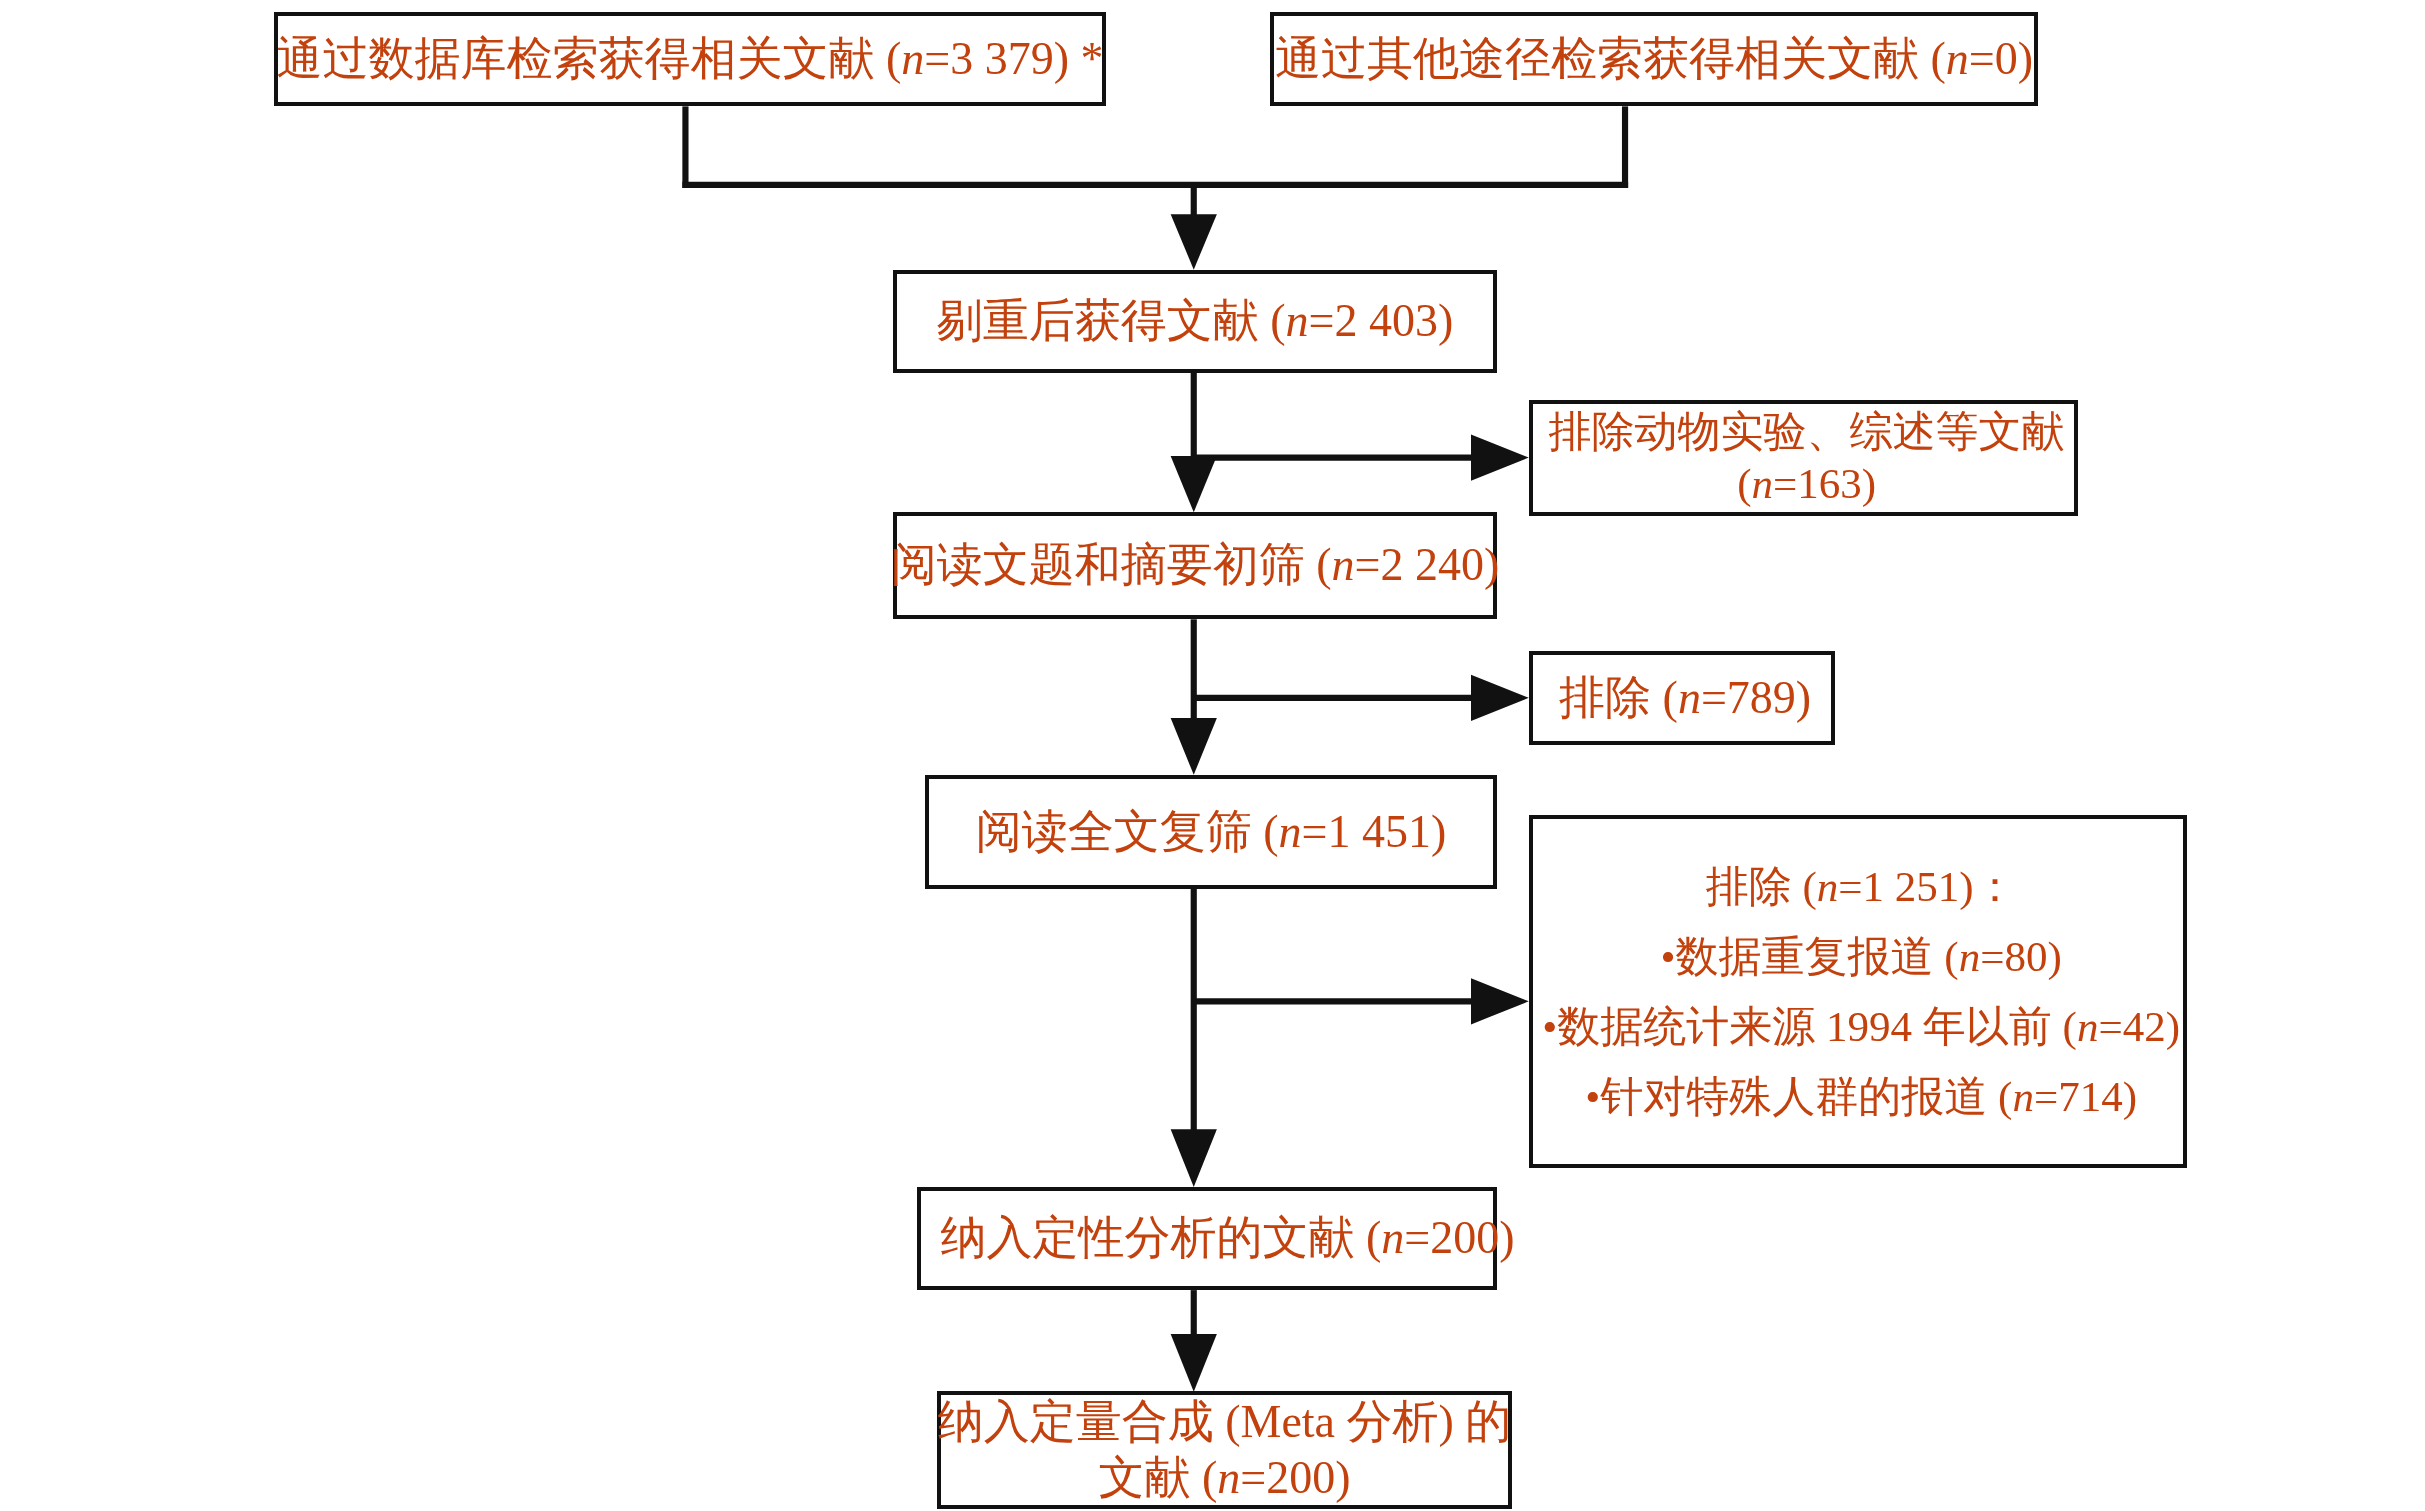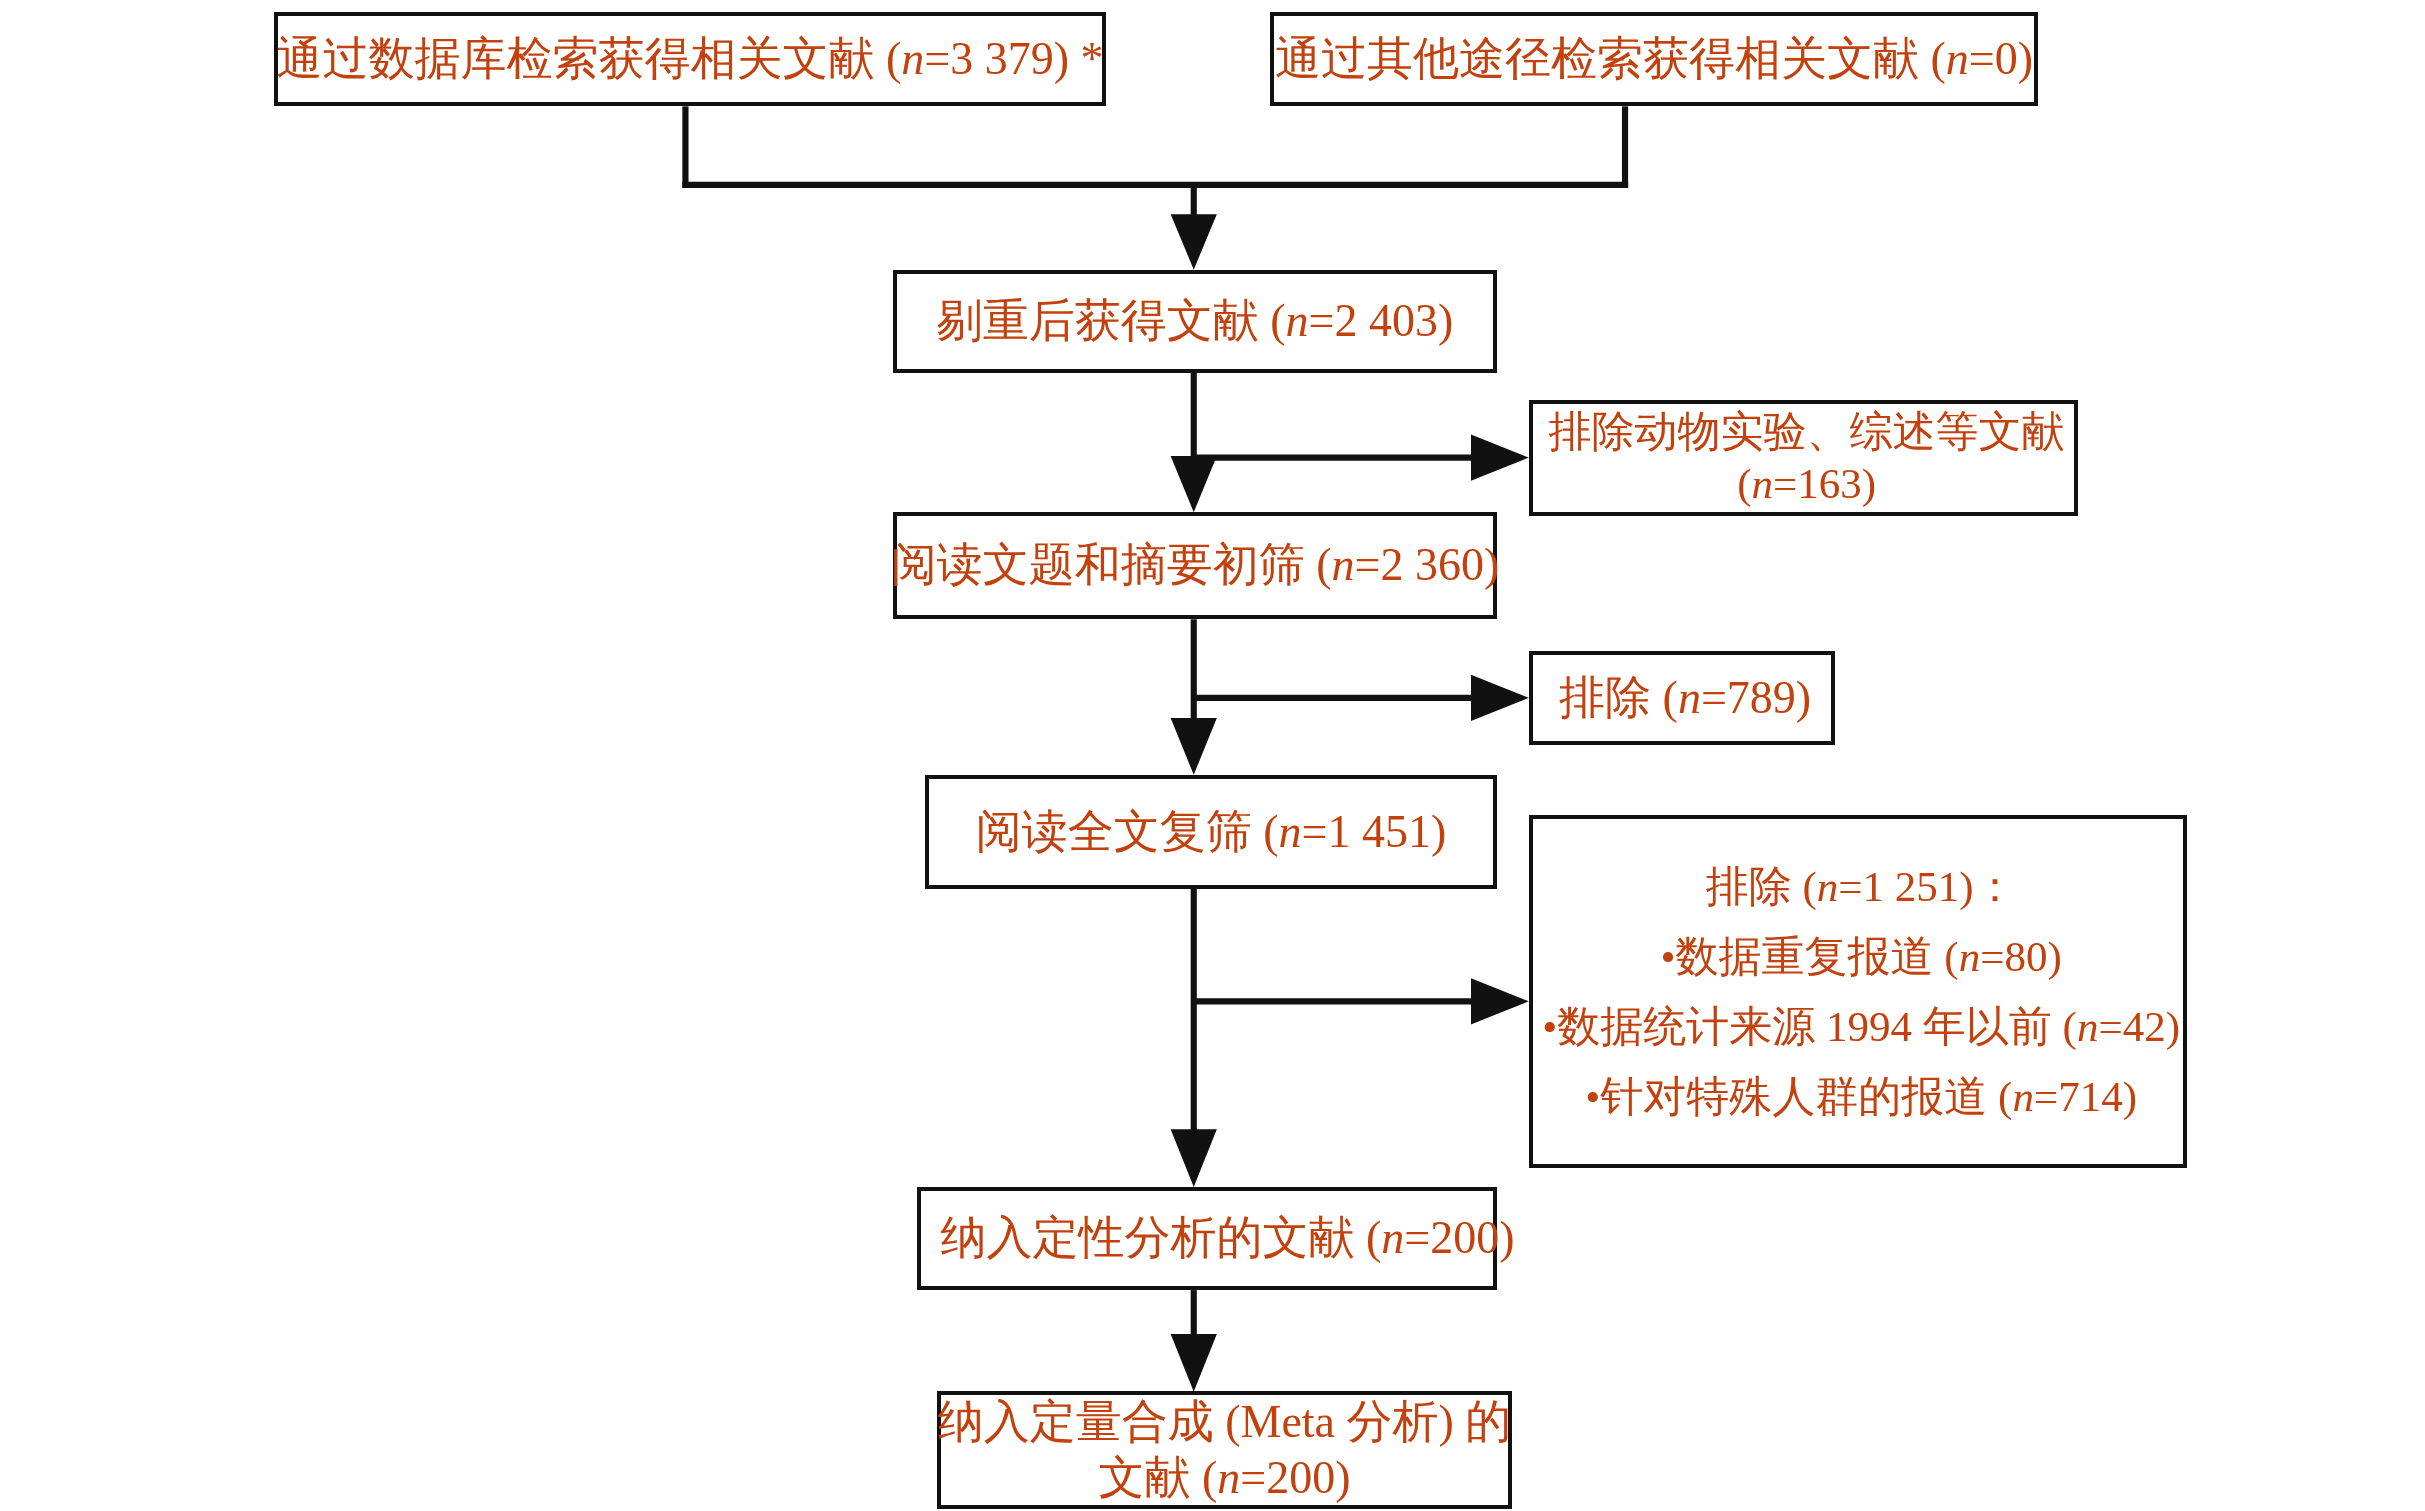"=2 360)" span { text: 2 360 -> 2 240 }
